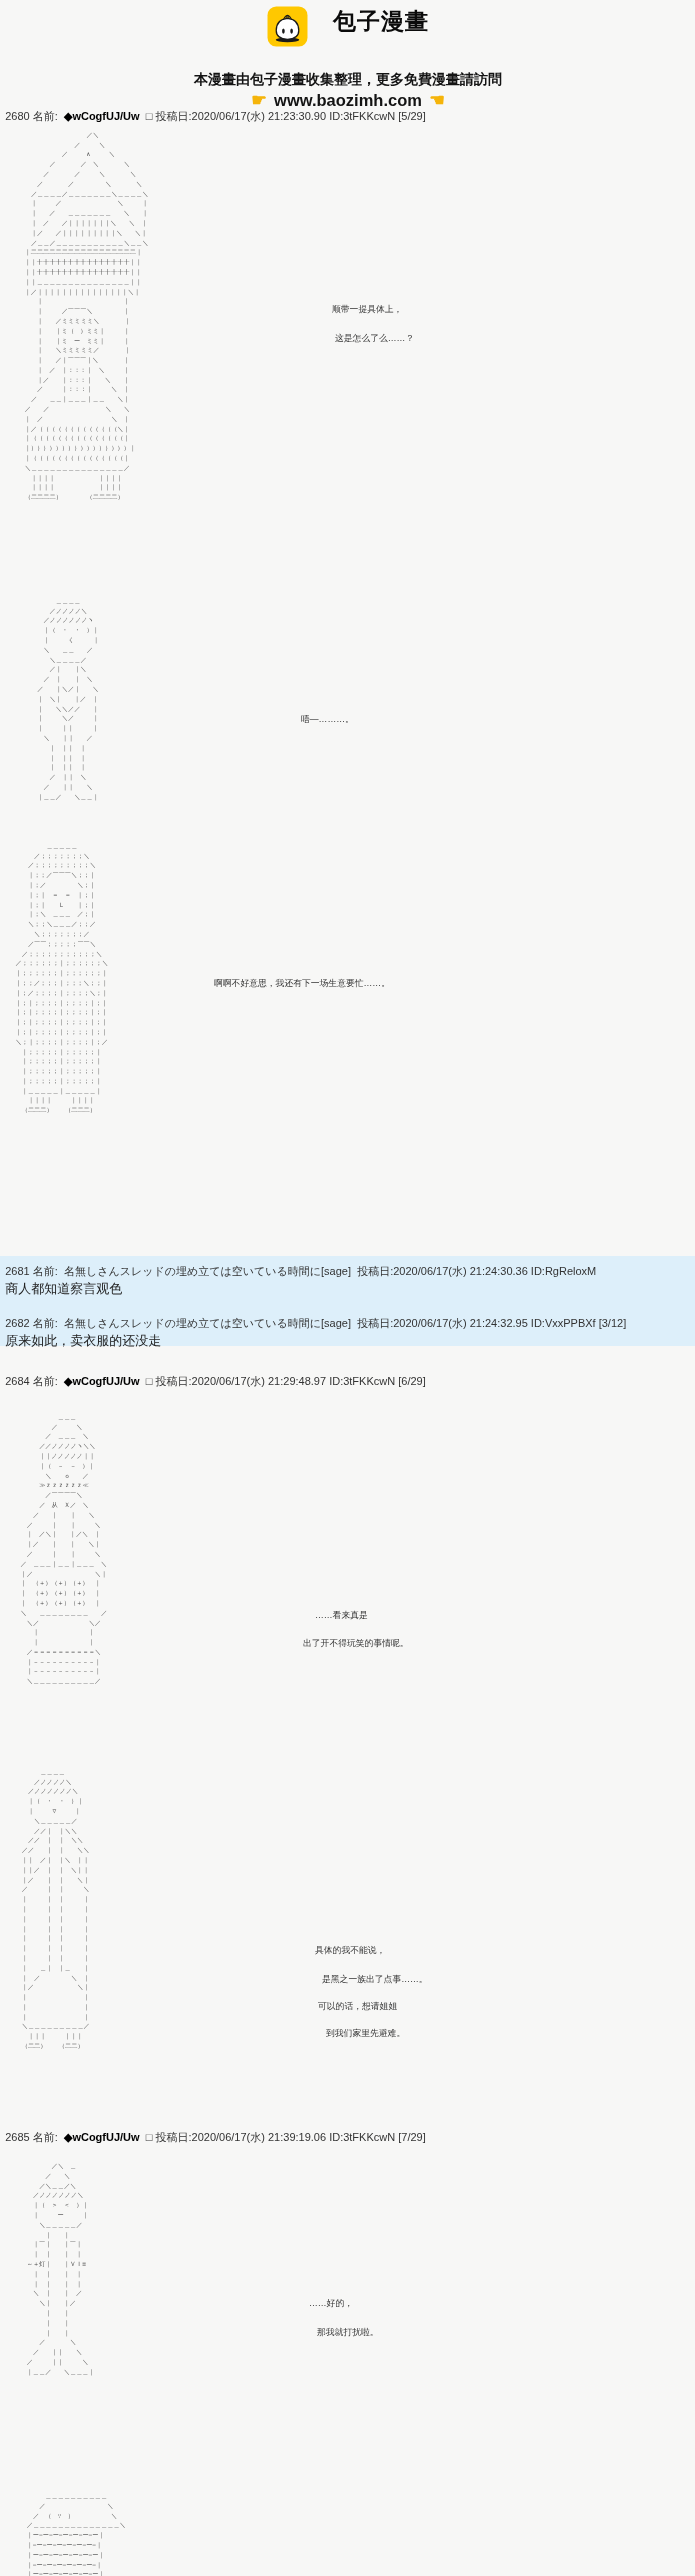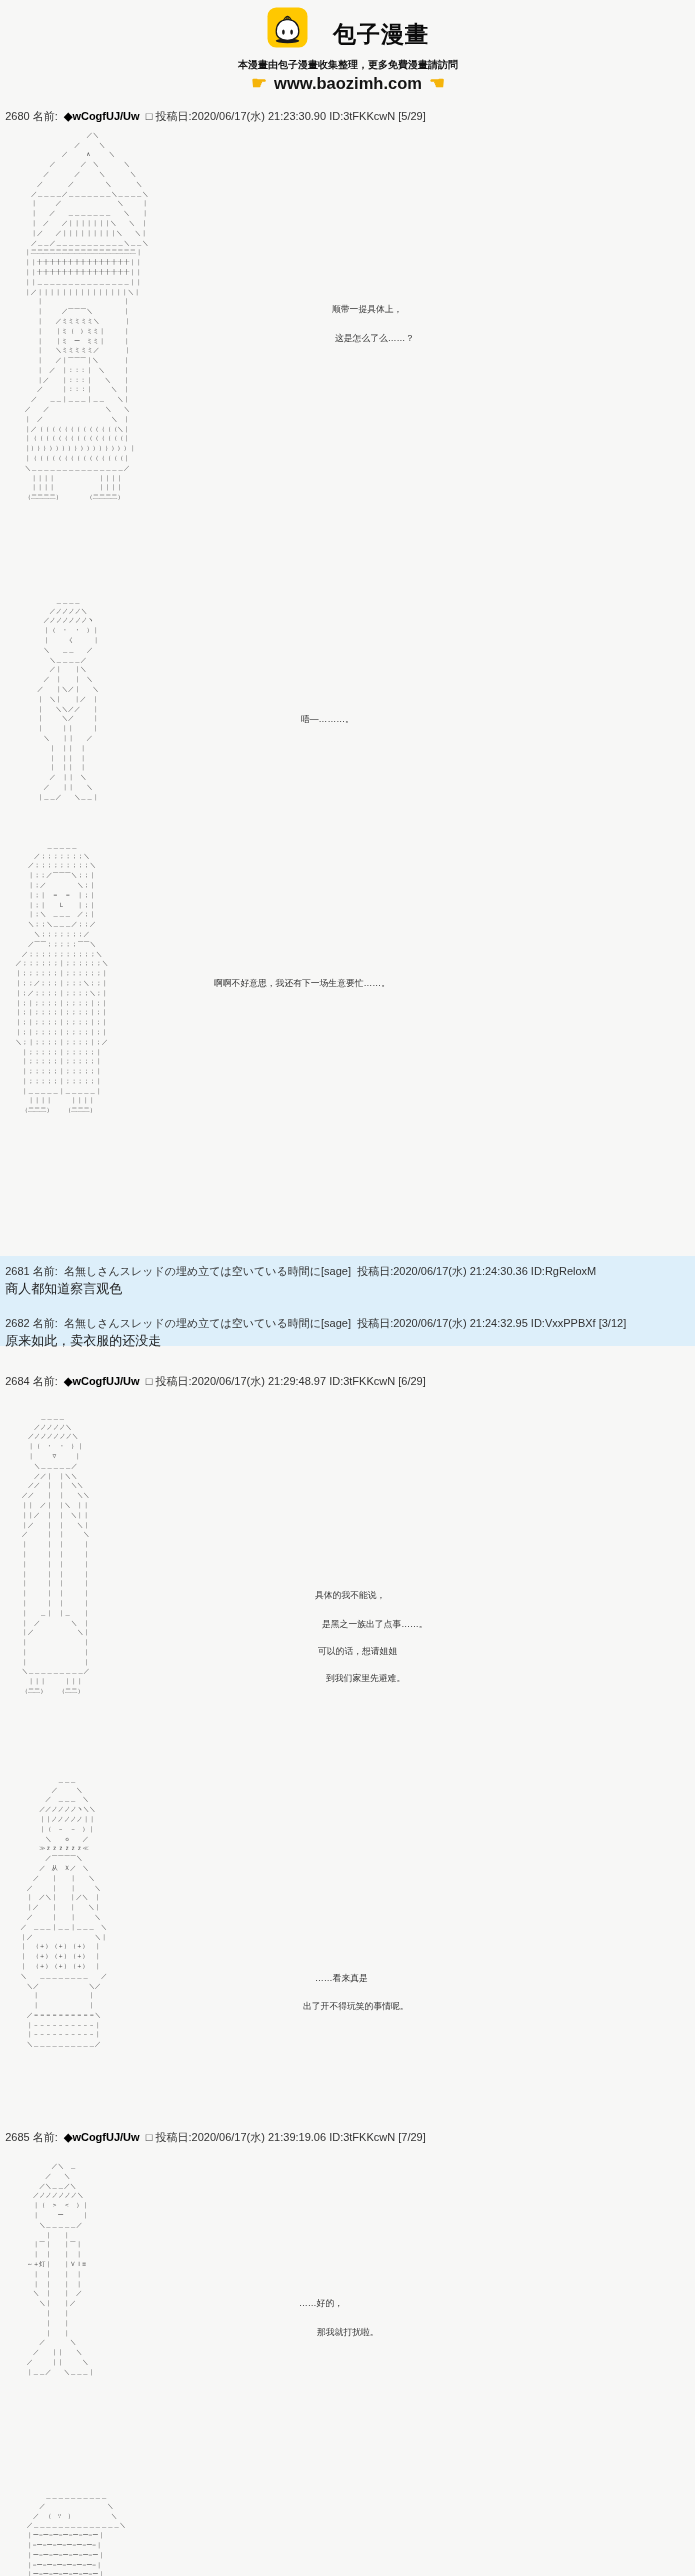"包子漫畫" .hdr-row { align-items: flex-end -> flex-start }
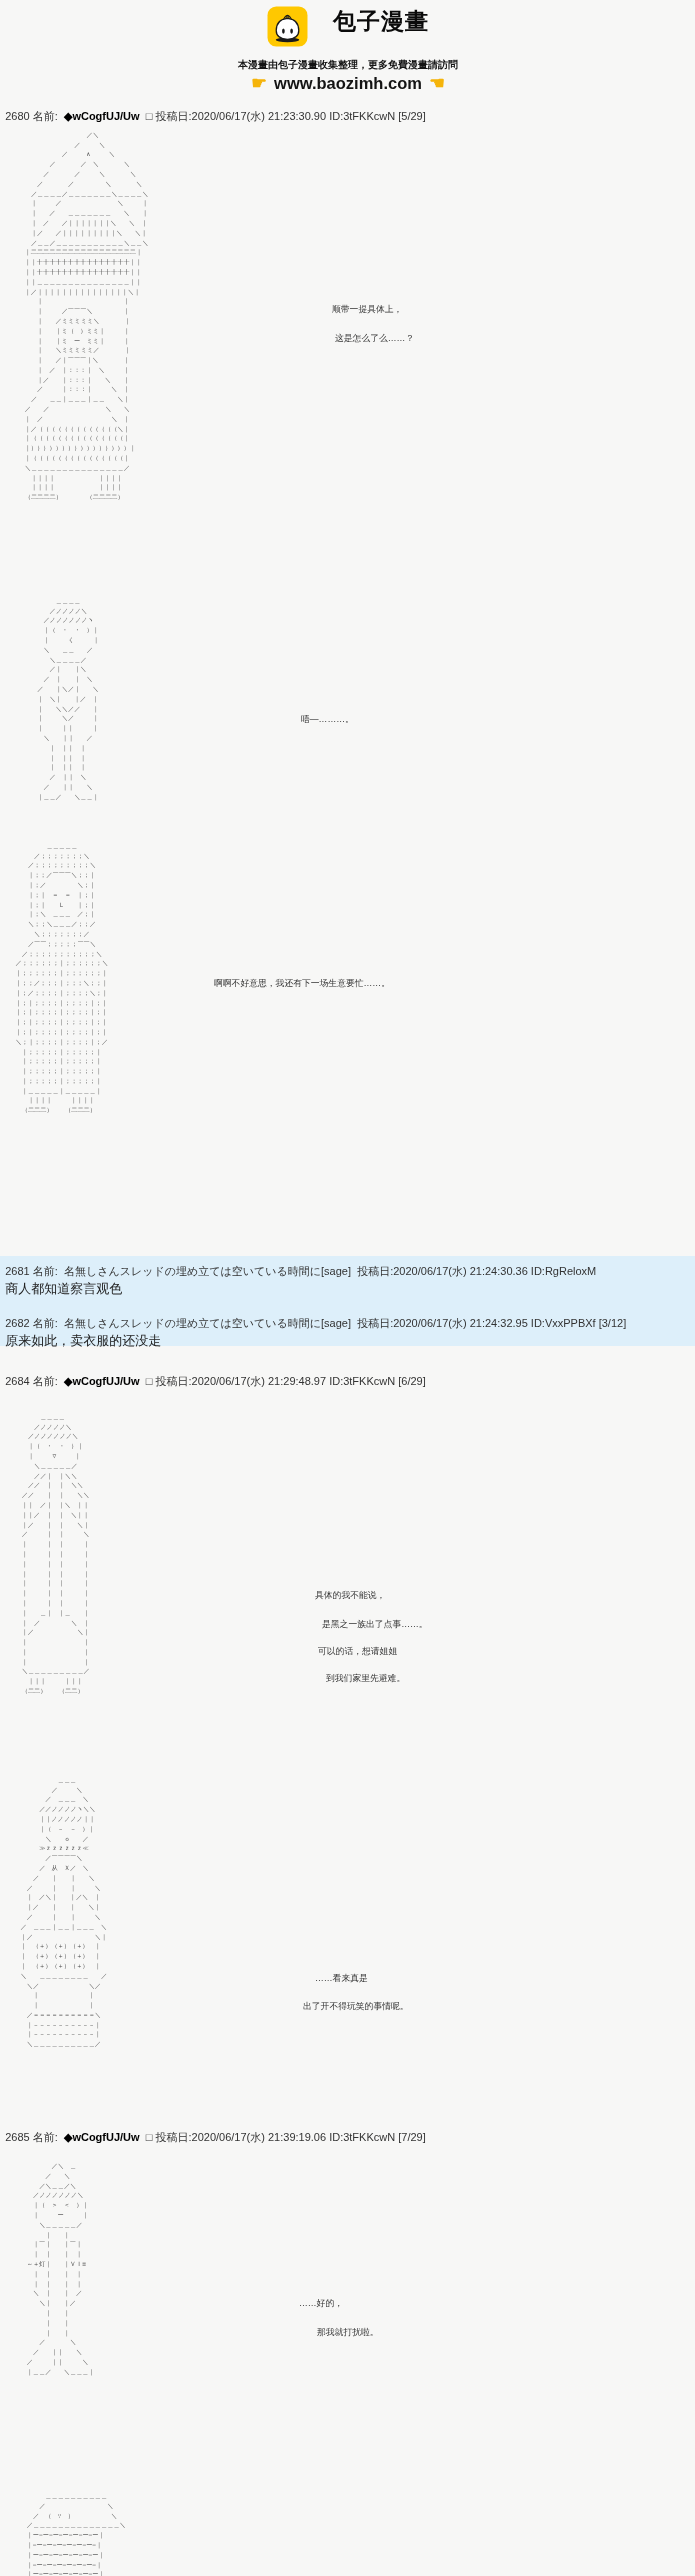"本漫畫由包子漫畫收集整理，更多免費漫畫請訪問" .hdr-sub { font-size: 10px -> 14px; margin-top: 8px -> 21px }
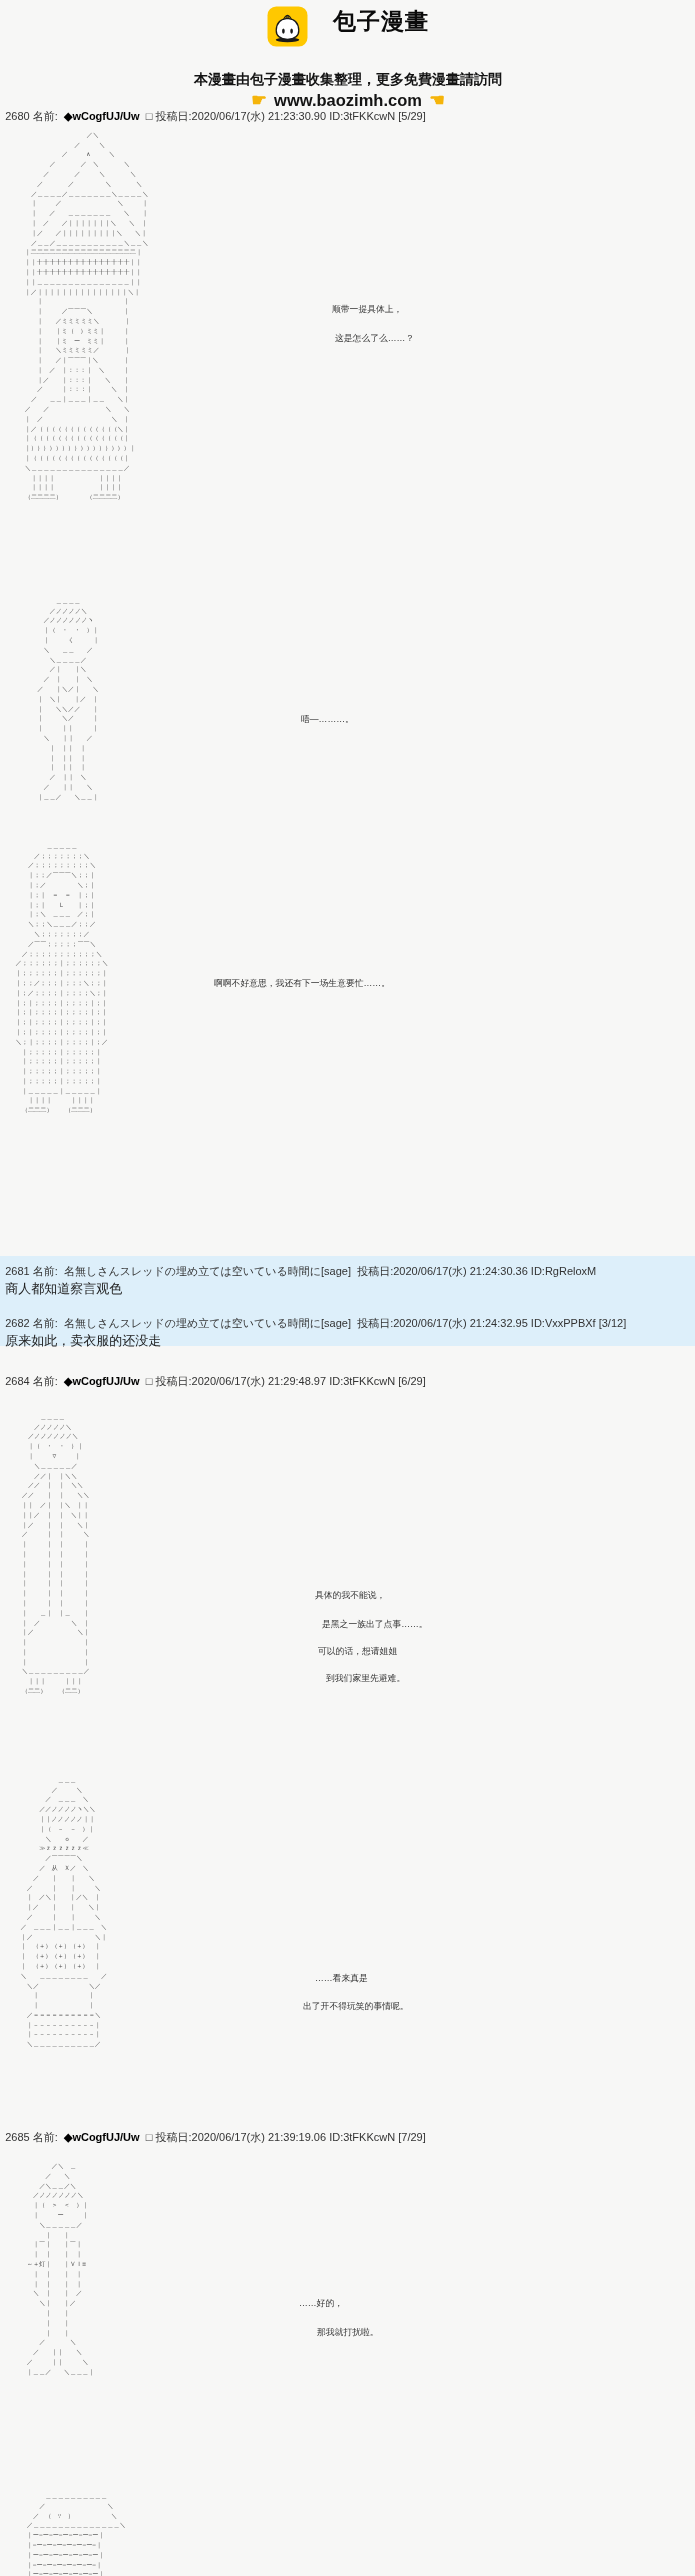"具体的我不能说，" div.aa-box { order: before "……看来真是" -> after "……看来真是" }
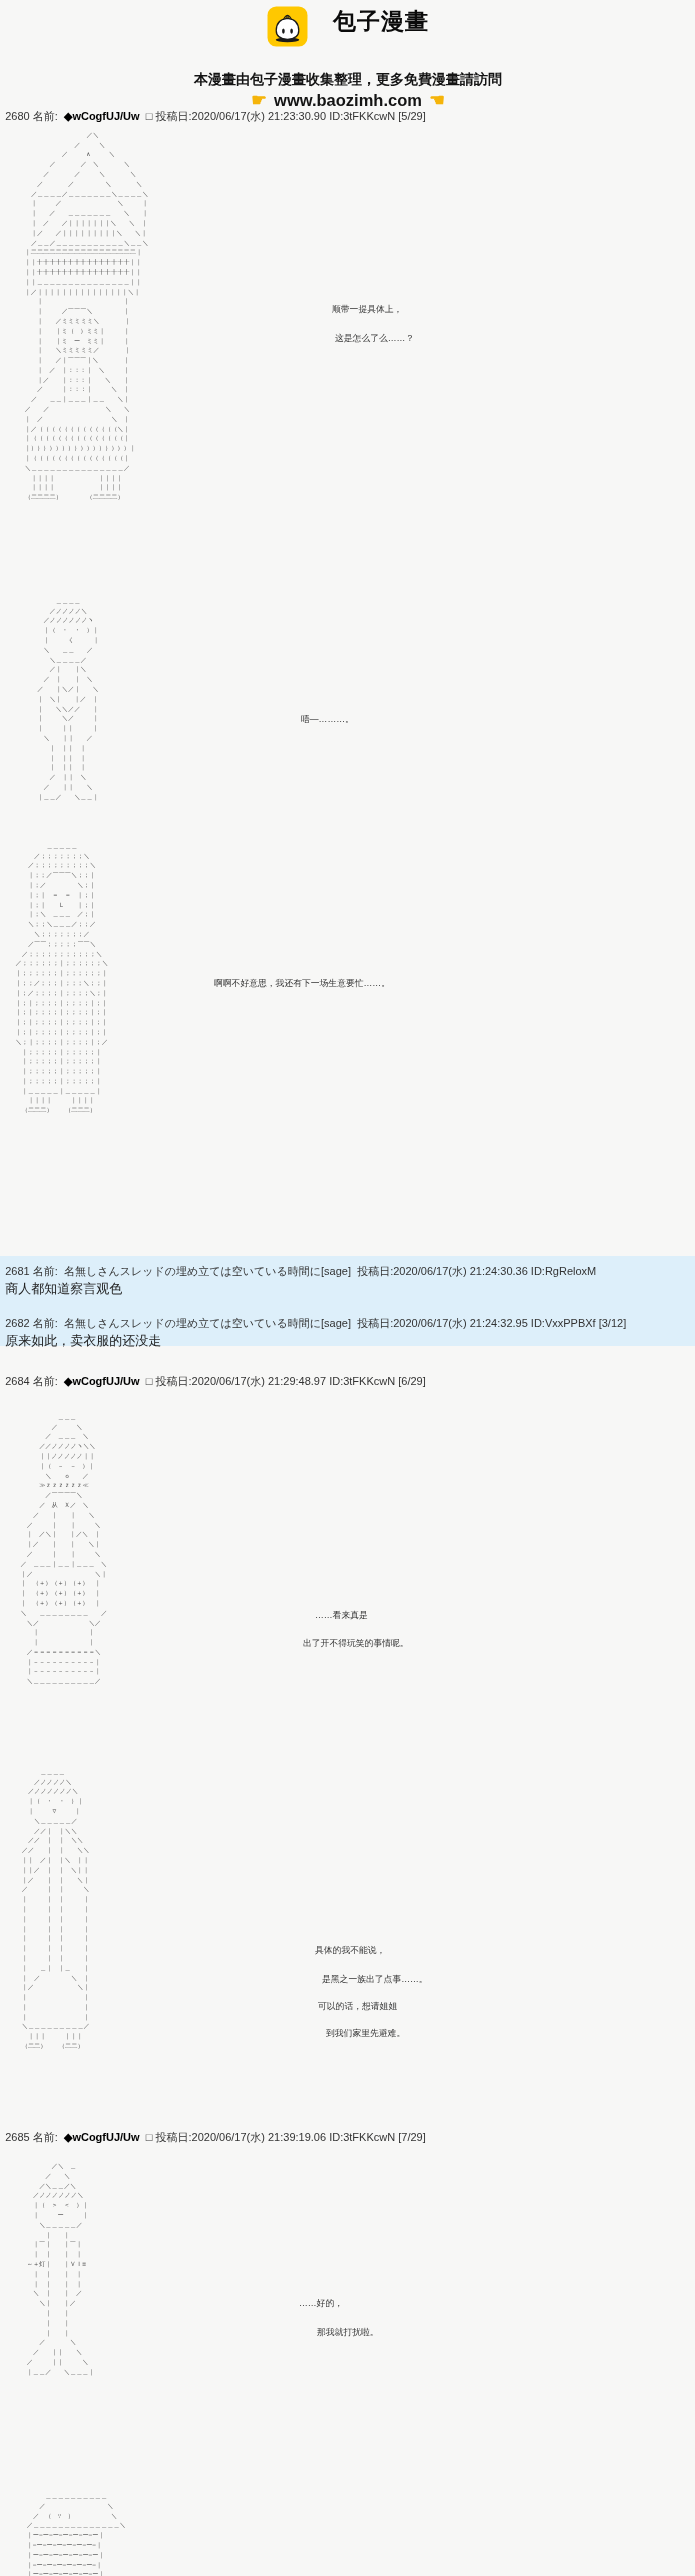"……好的，" div.dlg { left: 299px -> 309px }
